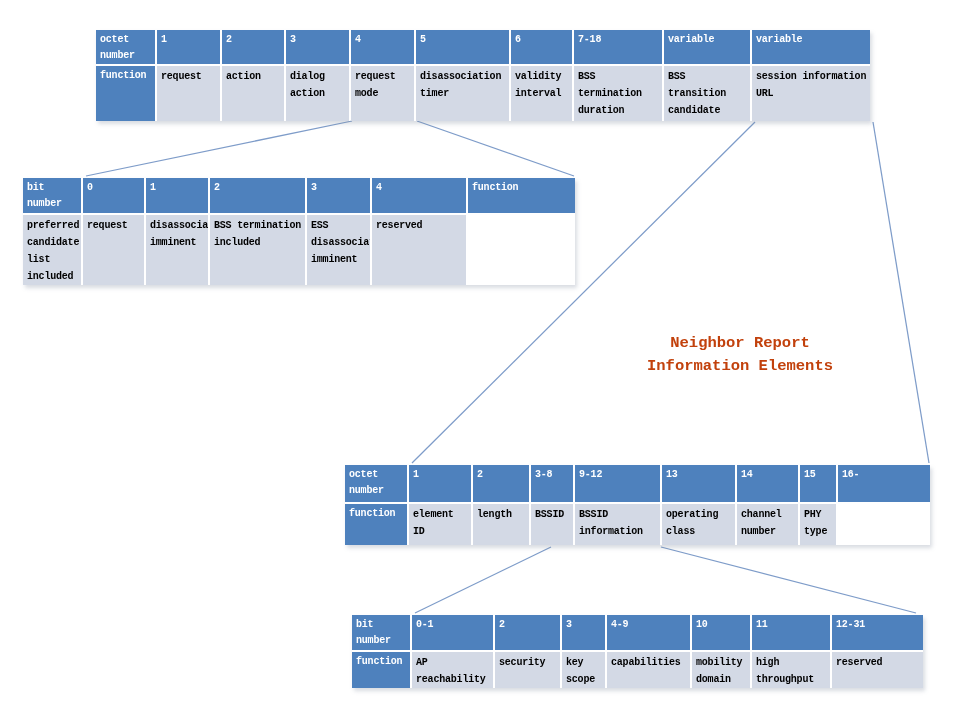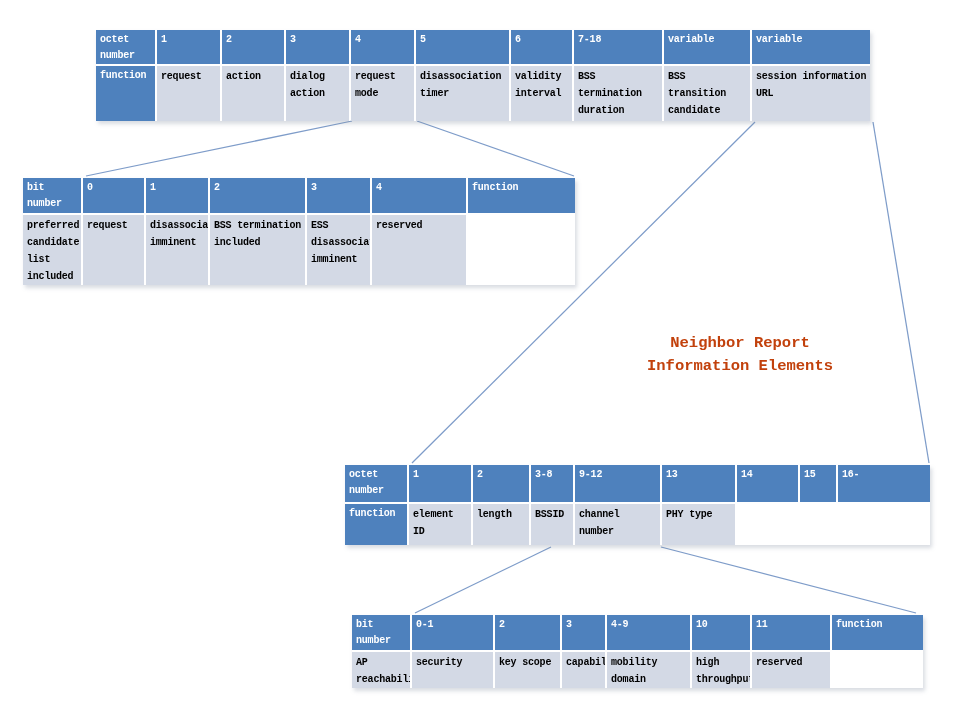"BSSID information" div.cell { html: none -> <div>BSSID information</div> }
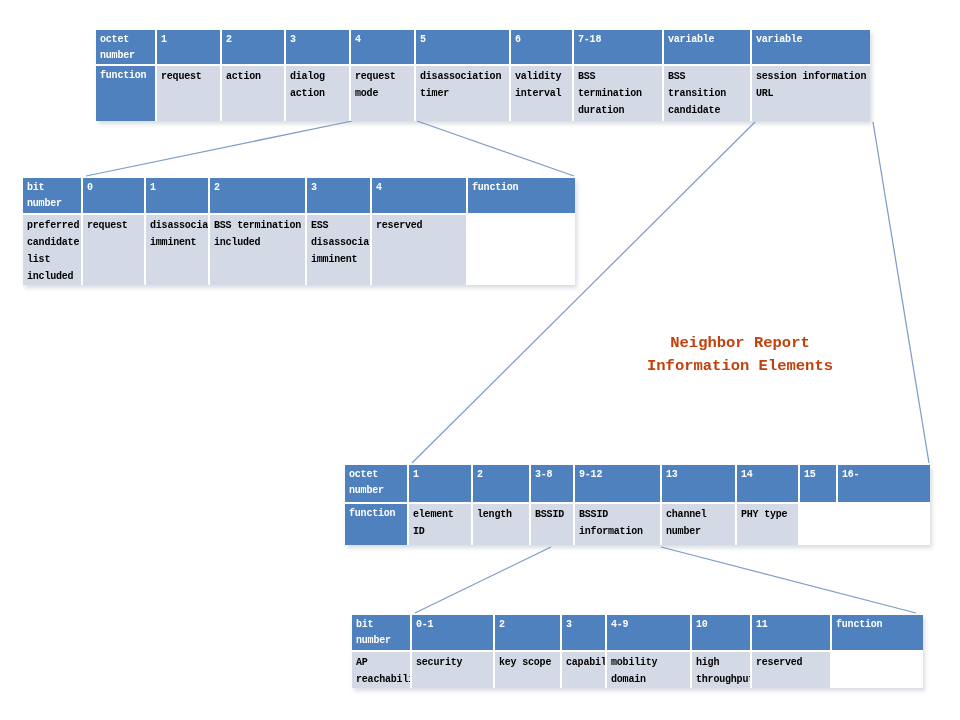"operating class" div.cell { html: none -> <div>operating class</div> }
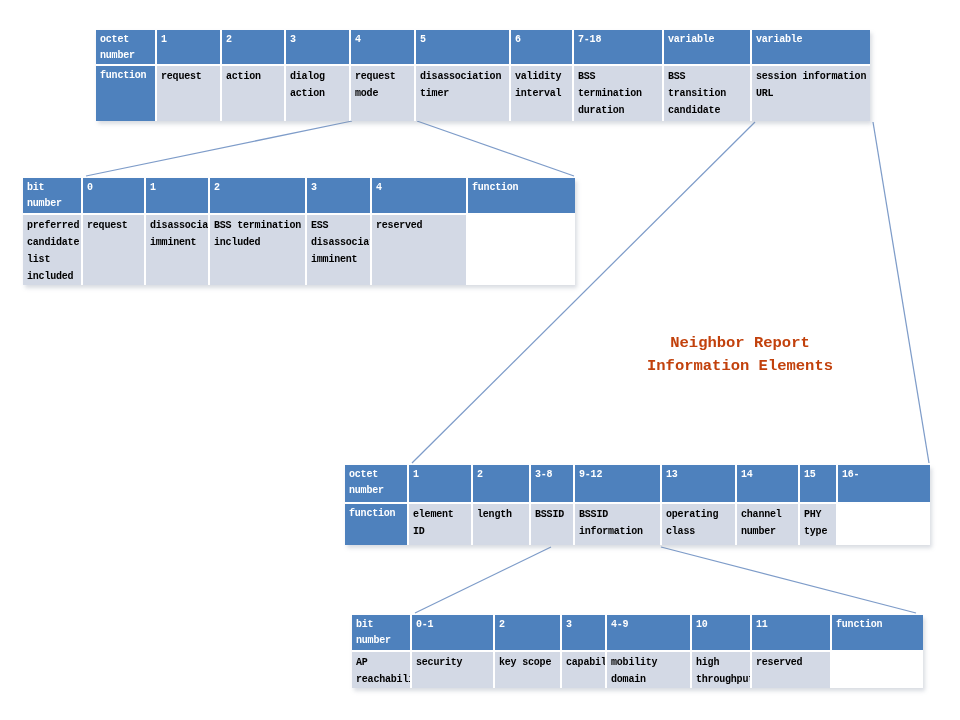"12-31" div.cell { html: none -> <div>12-31</div> }
